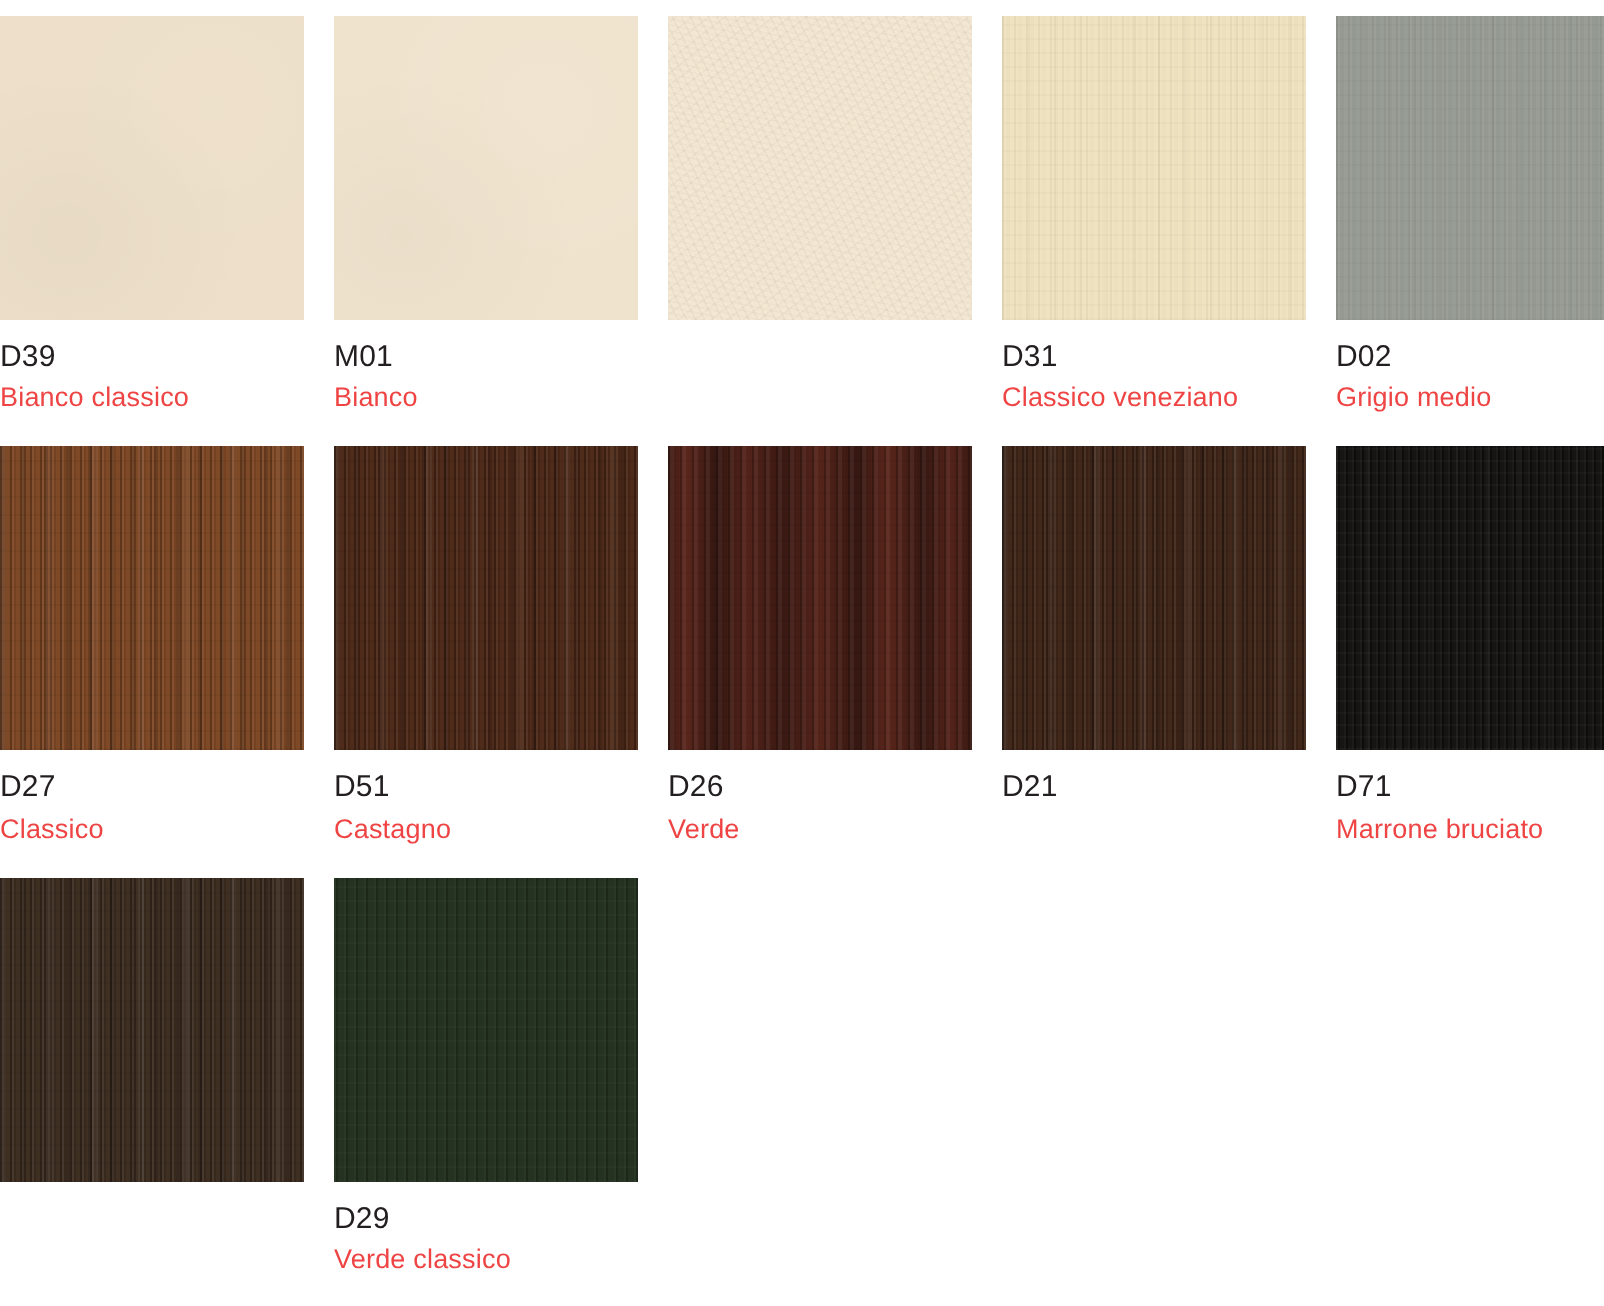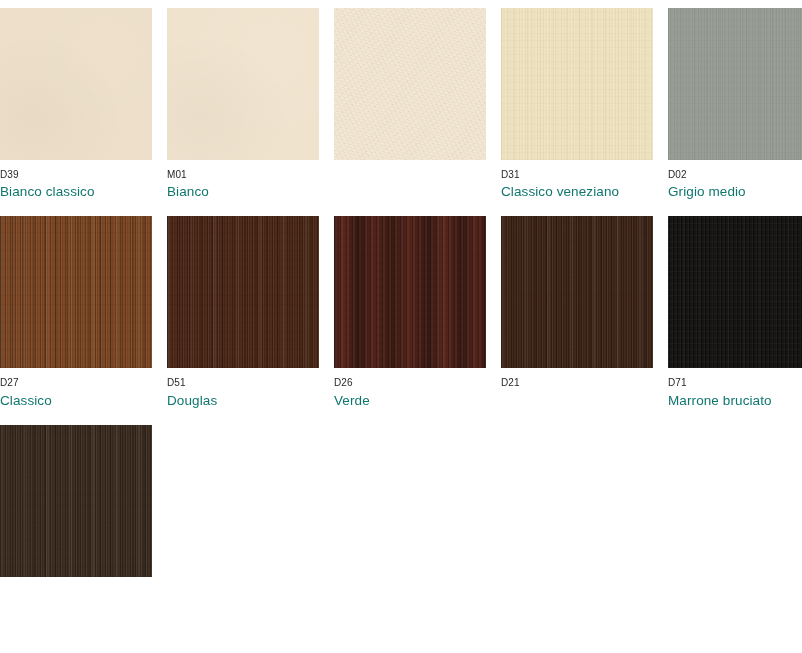"D39" .swatch-code { font-size: 10px -> 15px }
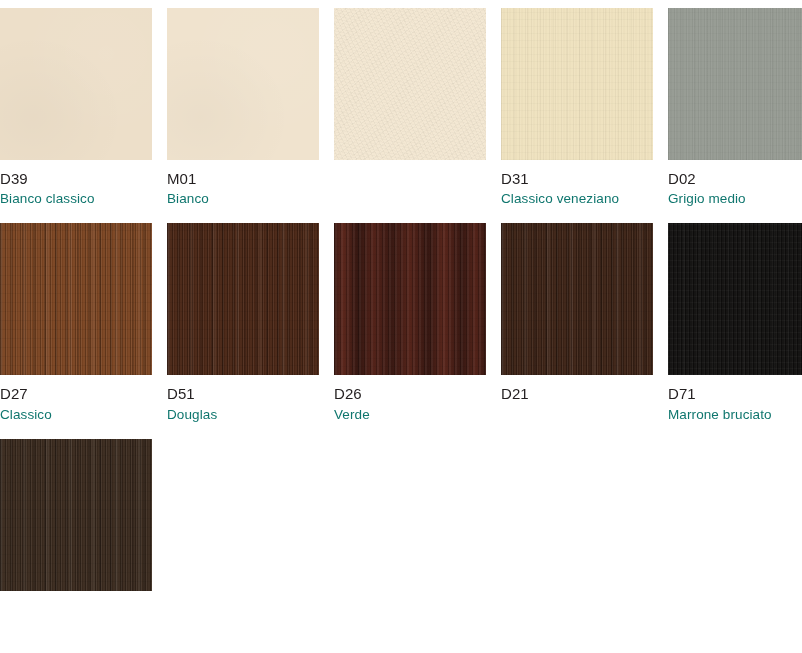"Bianco classico" .swatch-name { color: #0f766e -> #ef4444 }
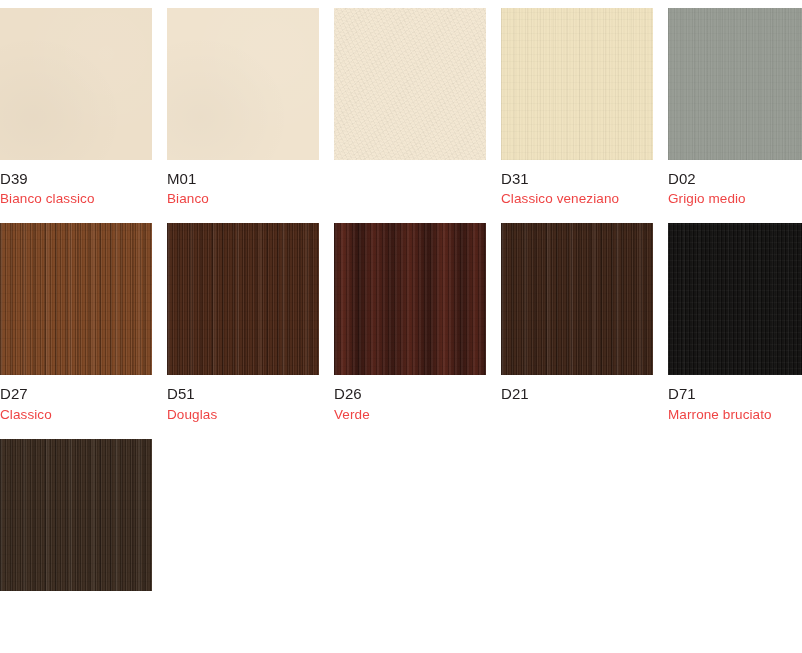"Douglas" span.swatch-name { text: Douglas -> Castagno }
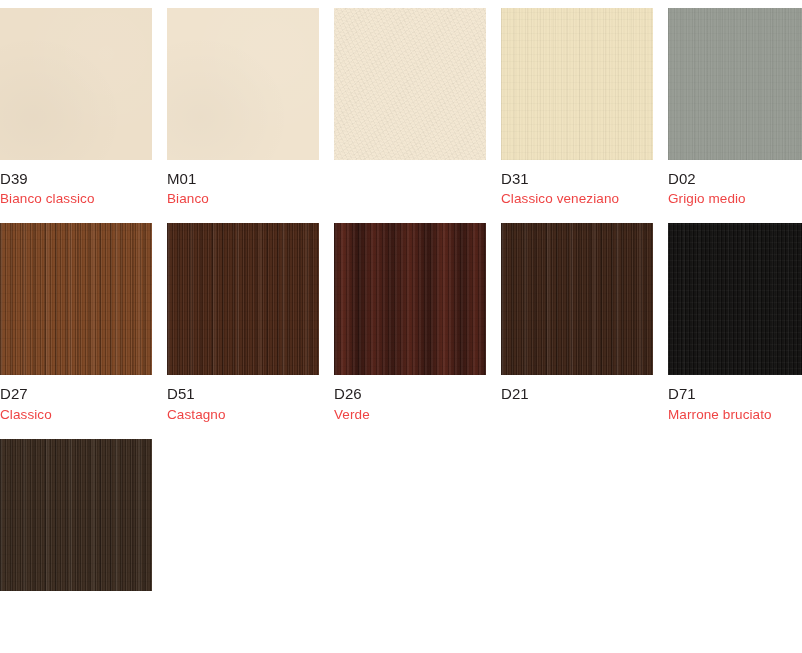"D29" div.swatch-cell { html: none -> <div> <div> <div></div> </div> <div> <span>D29</span> <span>Verde classico</span> </div> </div> }
